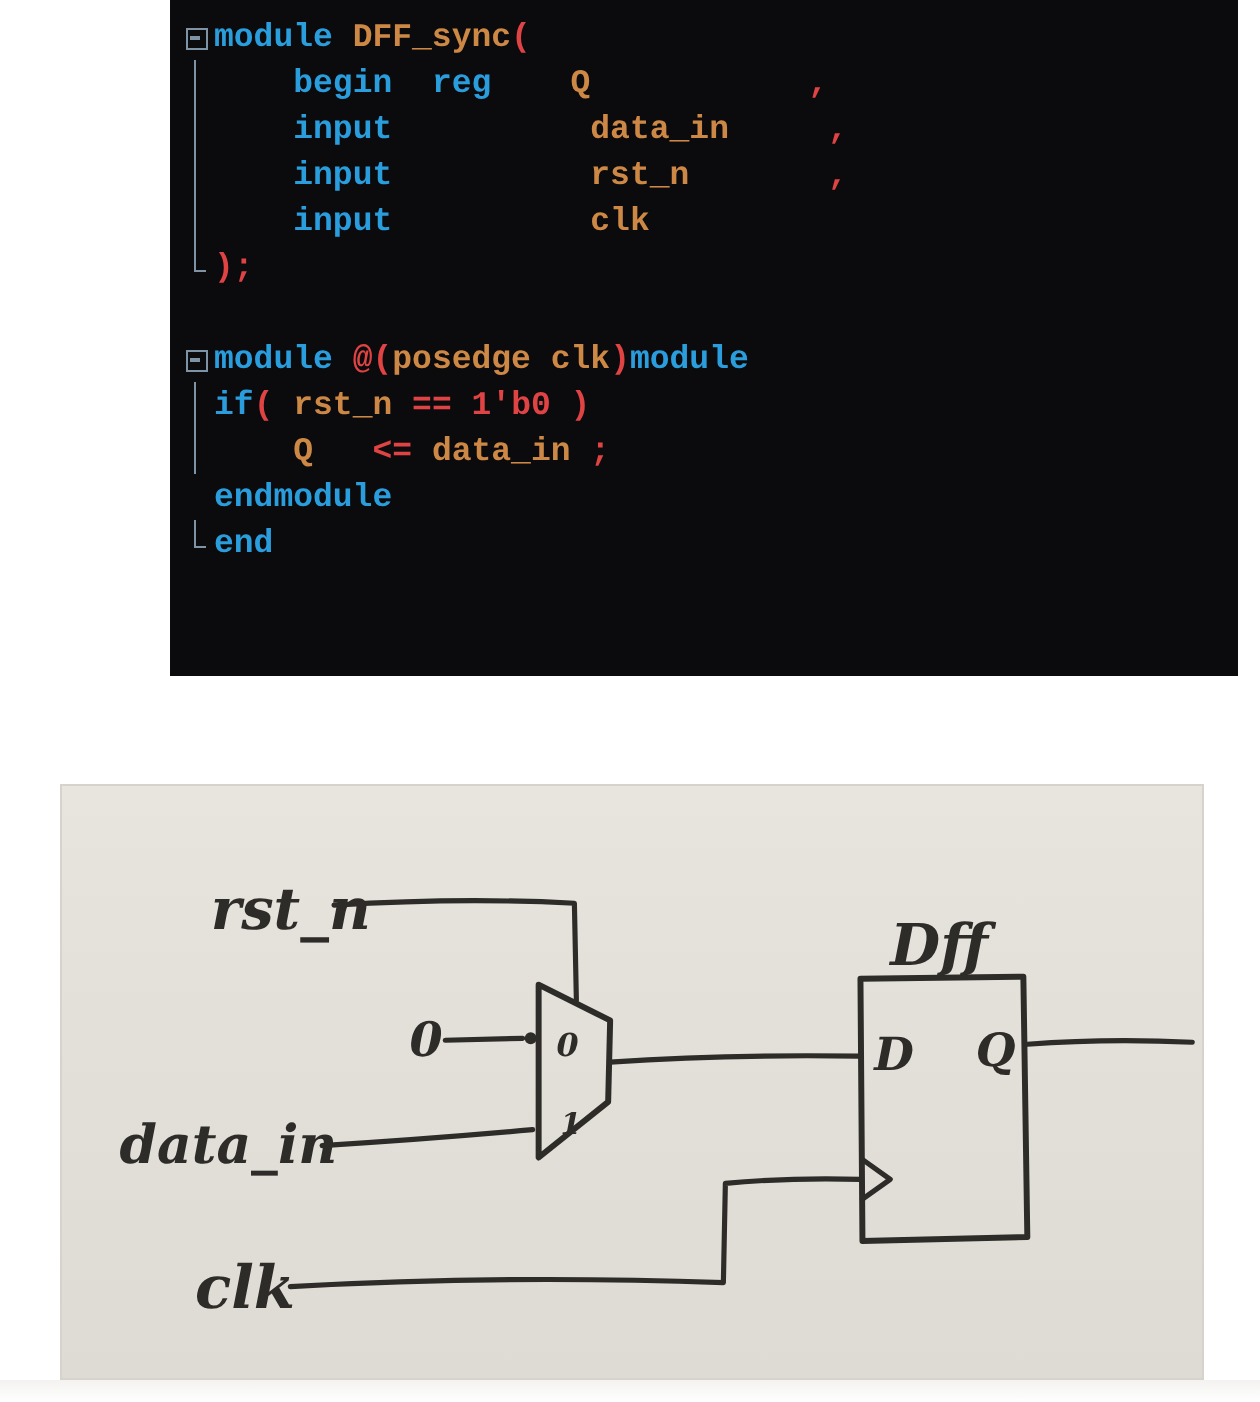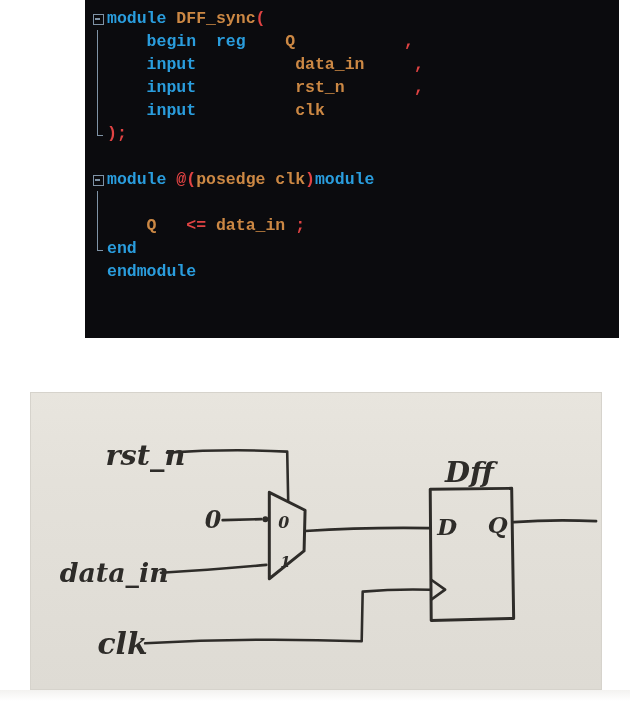"if( rst_n == 1'b0 )" span.code-text { html: none -> <span><span>if</span><span>( </span><span>rst_n</span><span> </span><span>==</span><span> </span><span>1'b0</span><span> )</span></span> }
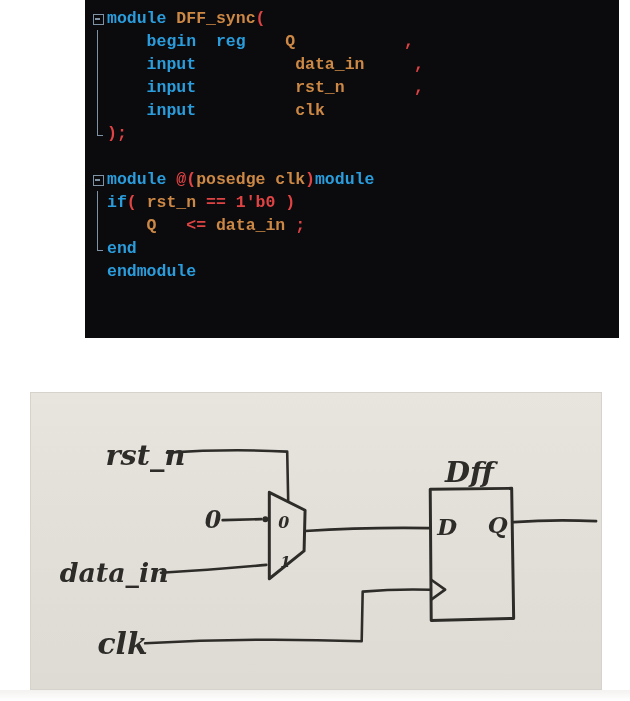"end" div.code-line { order: before "endmodule" -> after "endmodule" }
